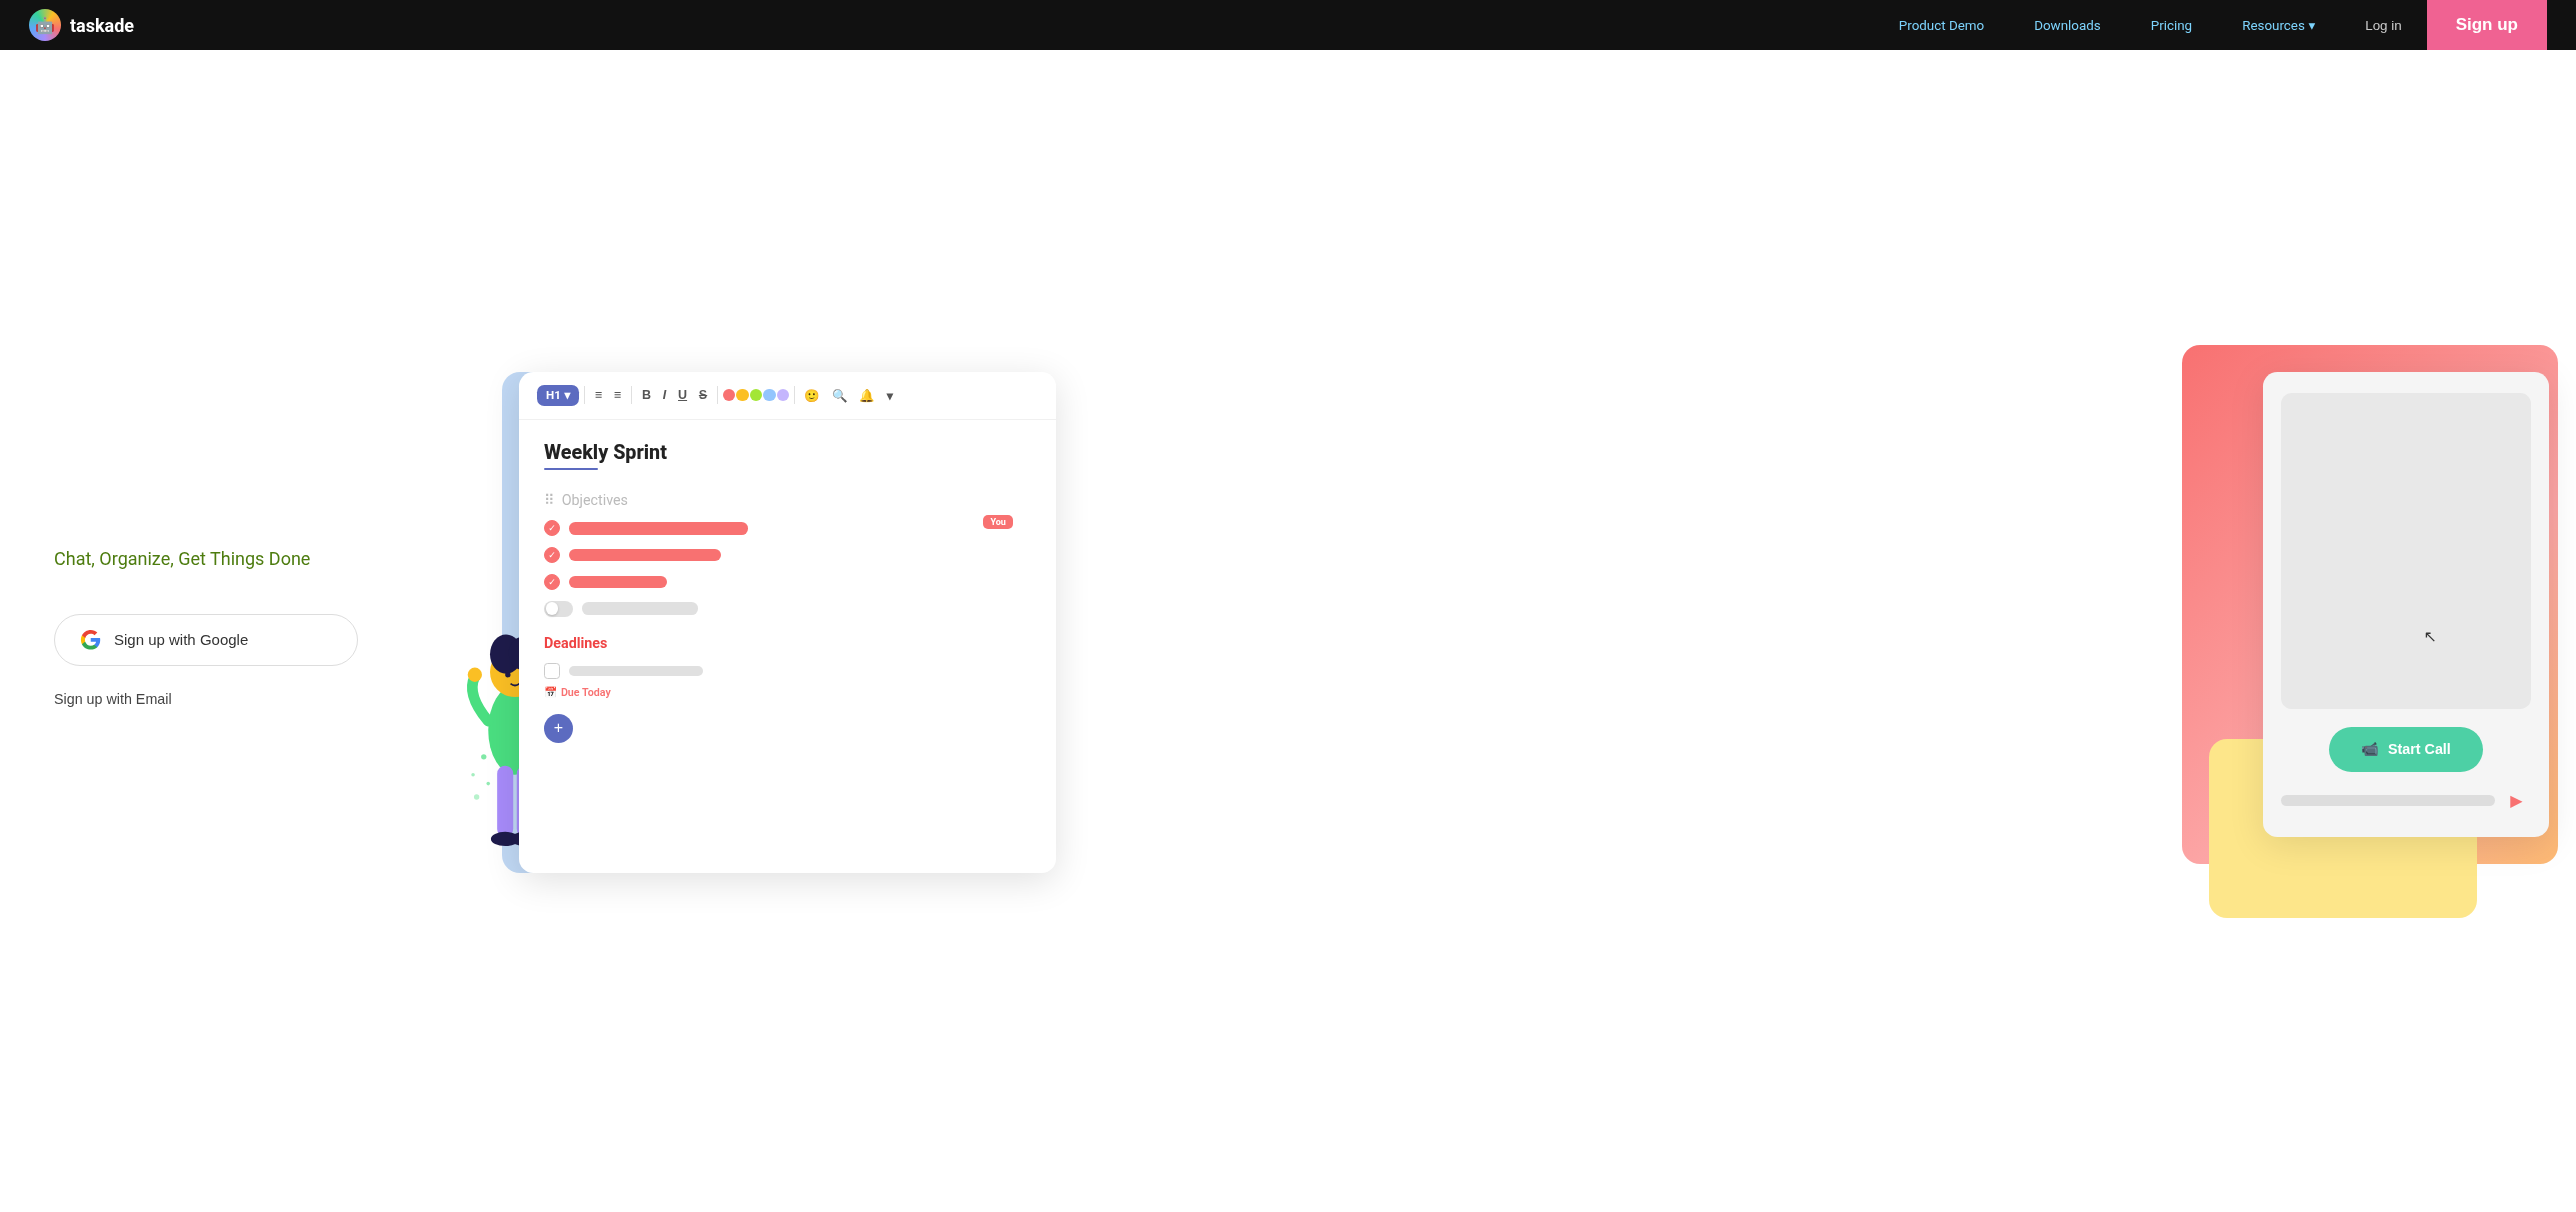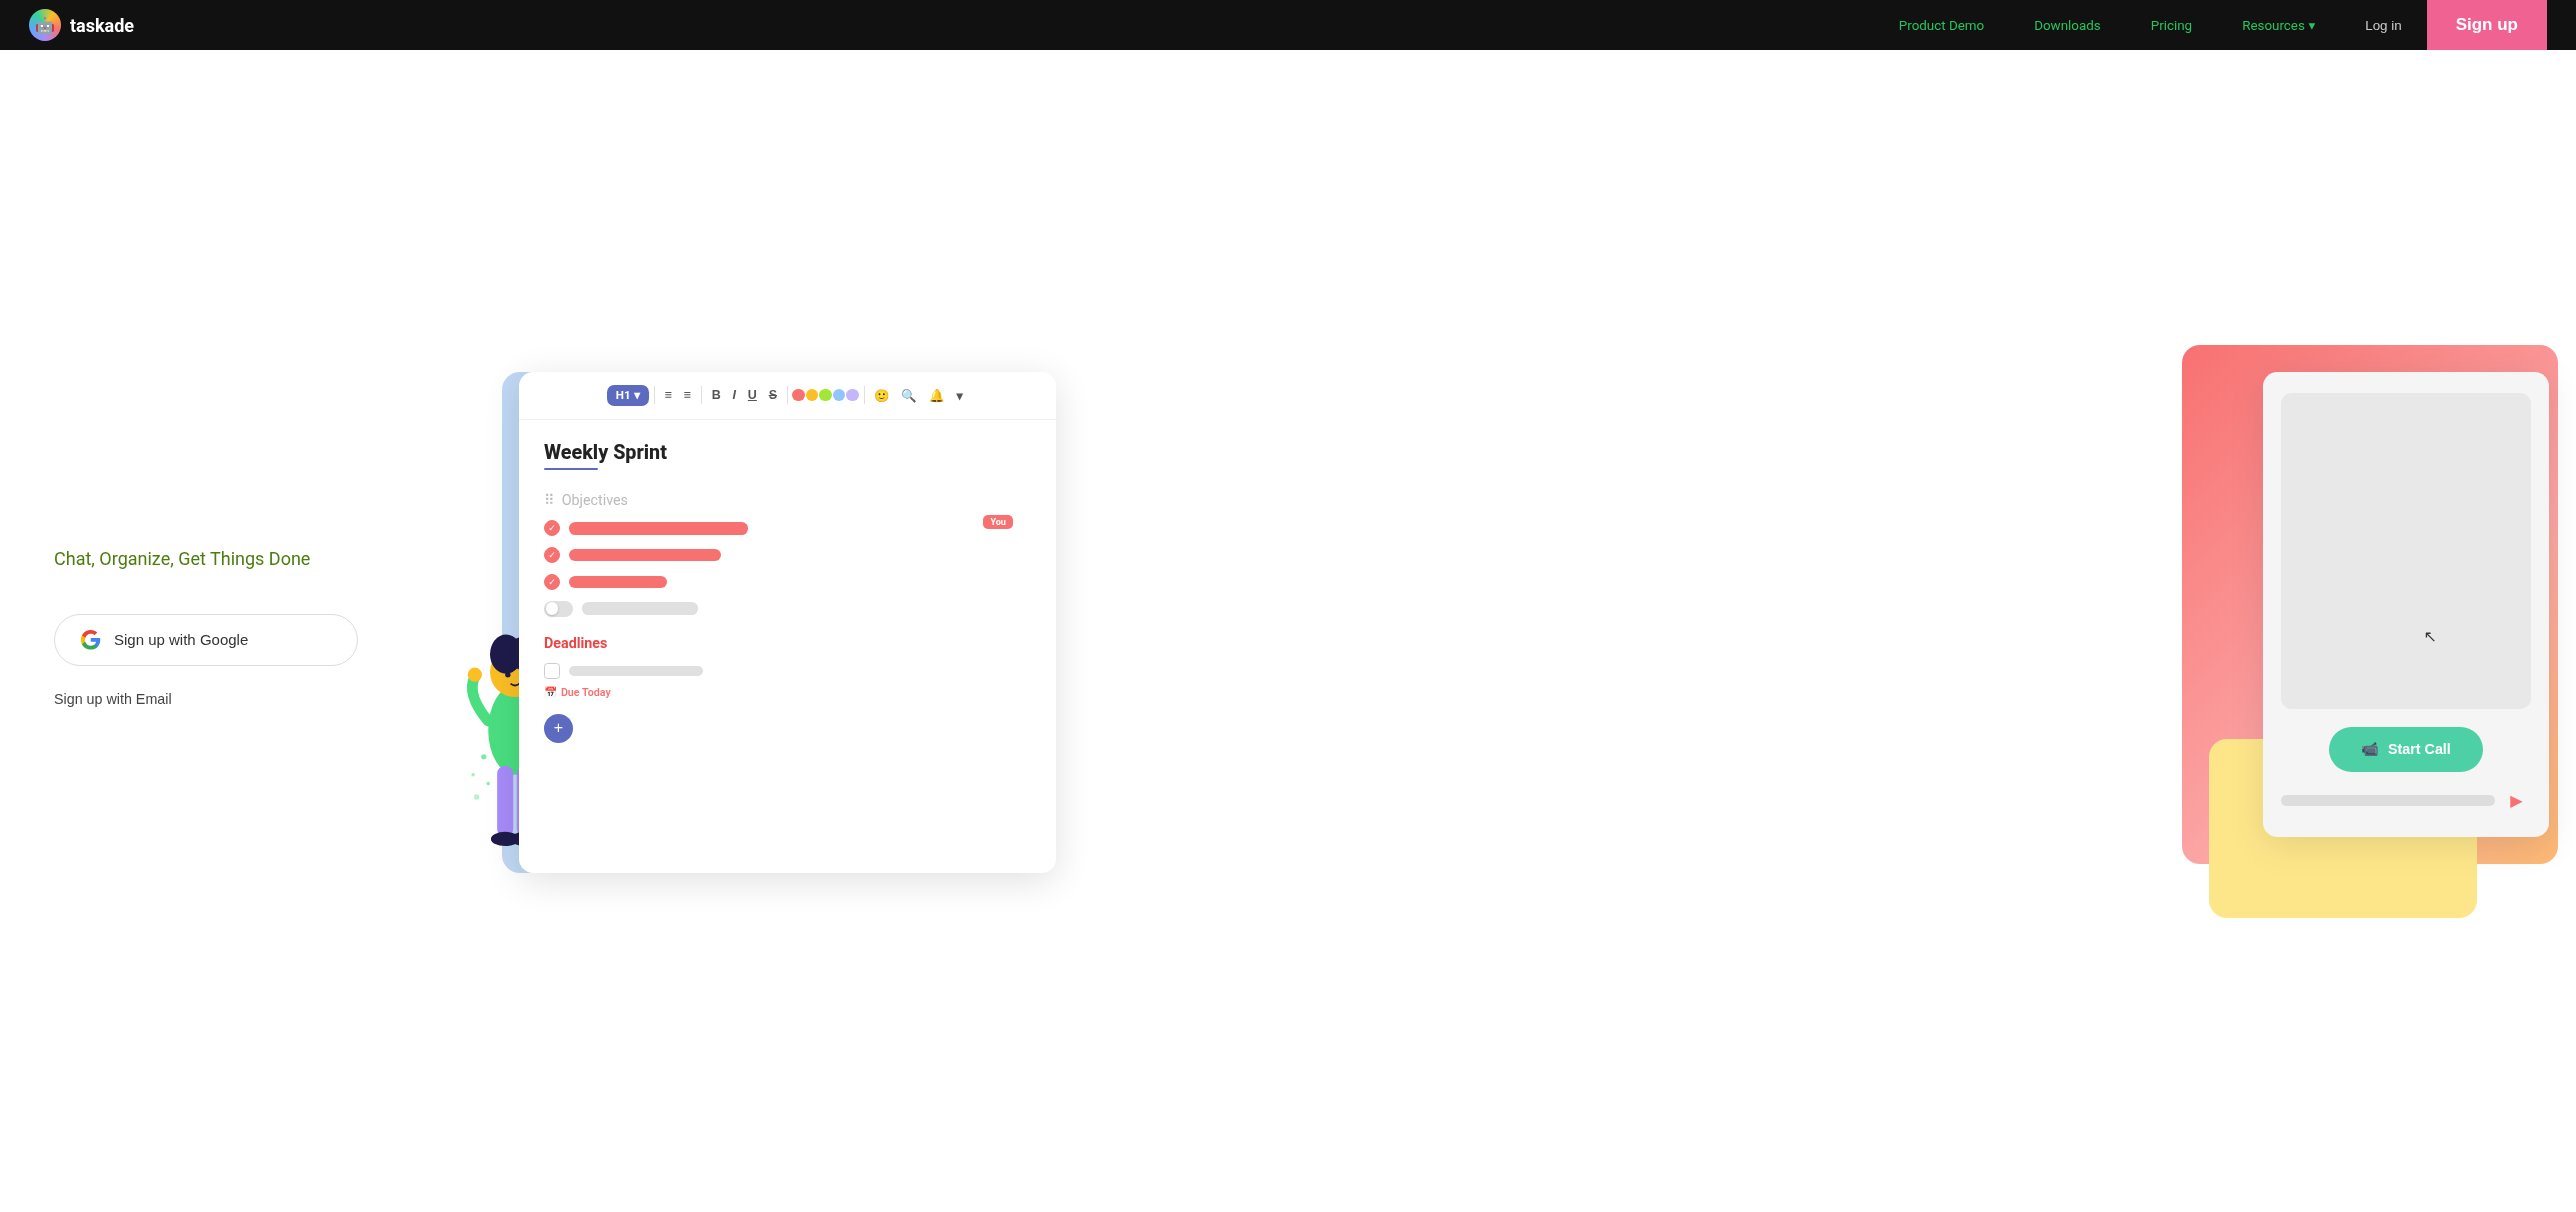"Product Demo" .nav-link { color: #22c55e -> #7dd3fc }
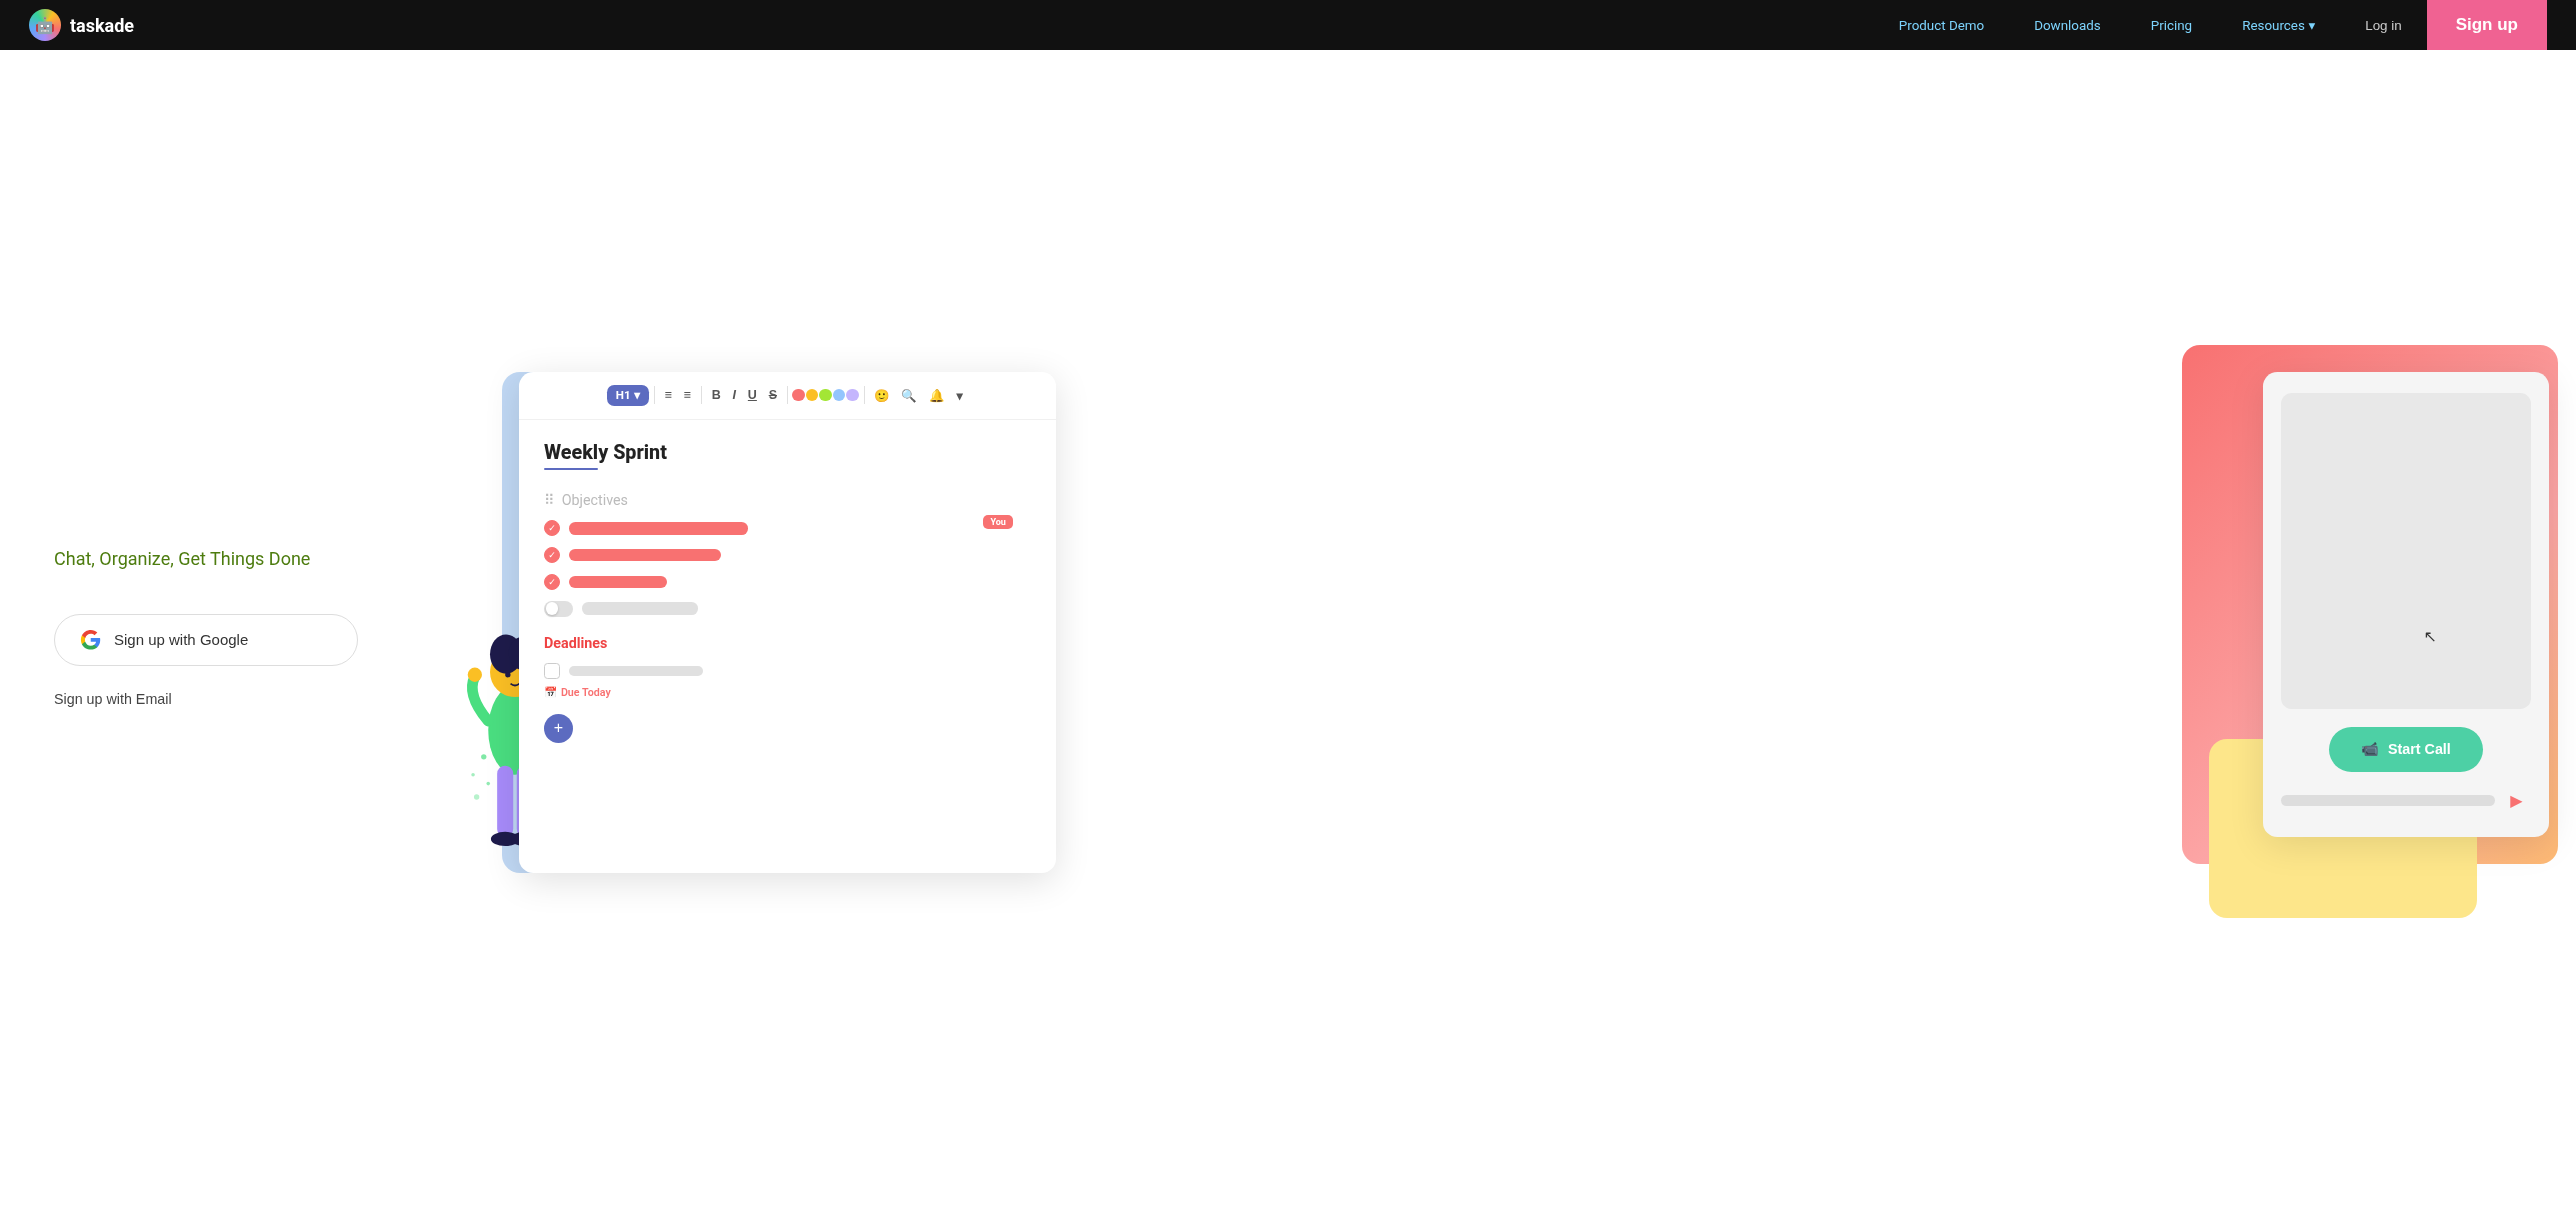"H1" .toolbar { justify-content: center -> none }
